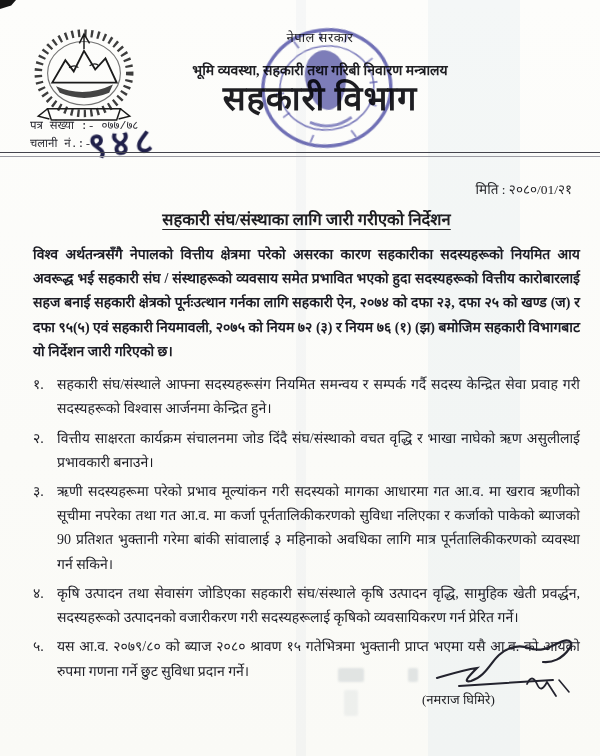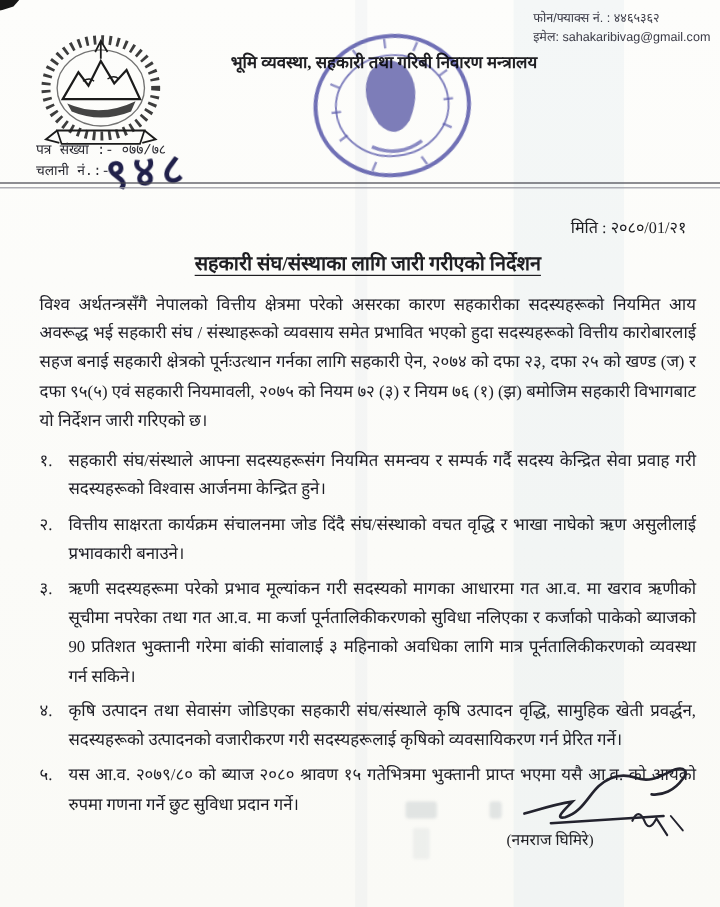"फोन/फ्याक्स नं. : ४४६५३६२" div.contact { html: <div> <div>फोन/फ्याक्स नं. : ४४६५३६२</div> <div>इमेल: sahakaribivag@gmail.com</div> </div> -> none }
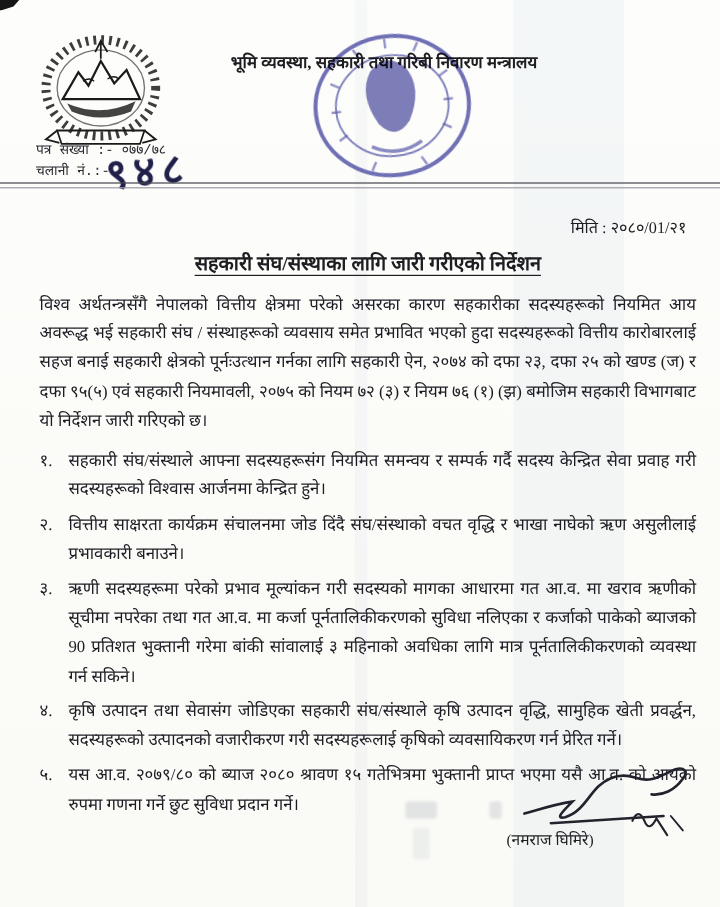"नेपाल सरकार" div.gov-line { html: none -> <div>नेपाल सरकार</div> }
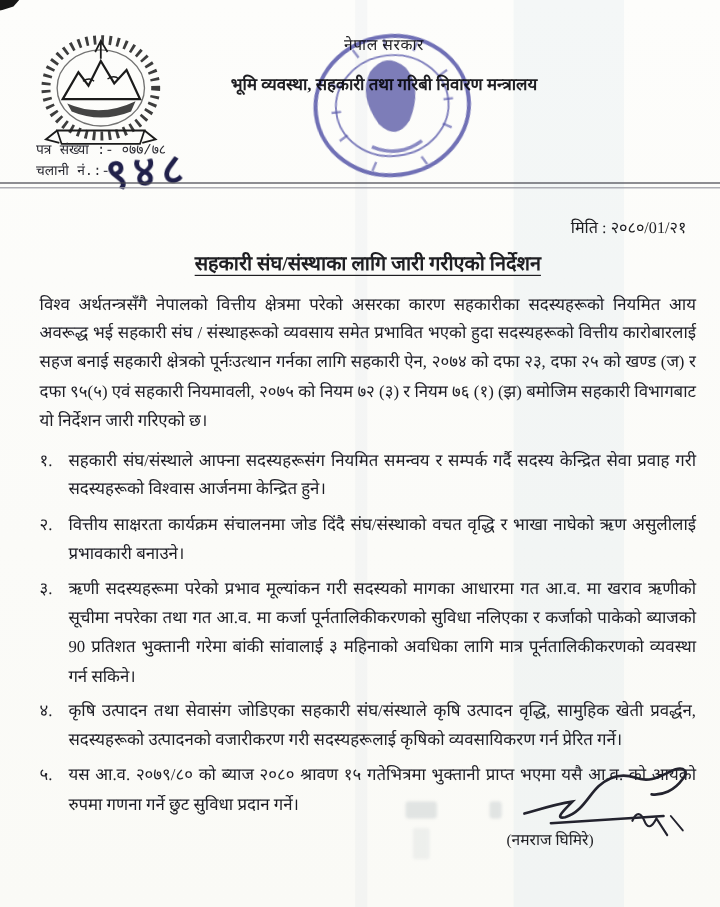"सहकारी विभाग" div.dept-line { html: none -> <div>सहकारी विभाग</div> }
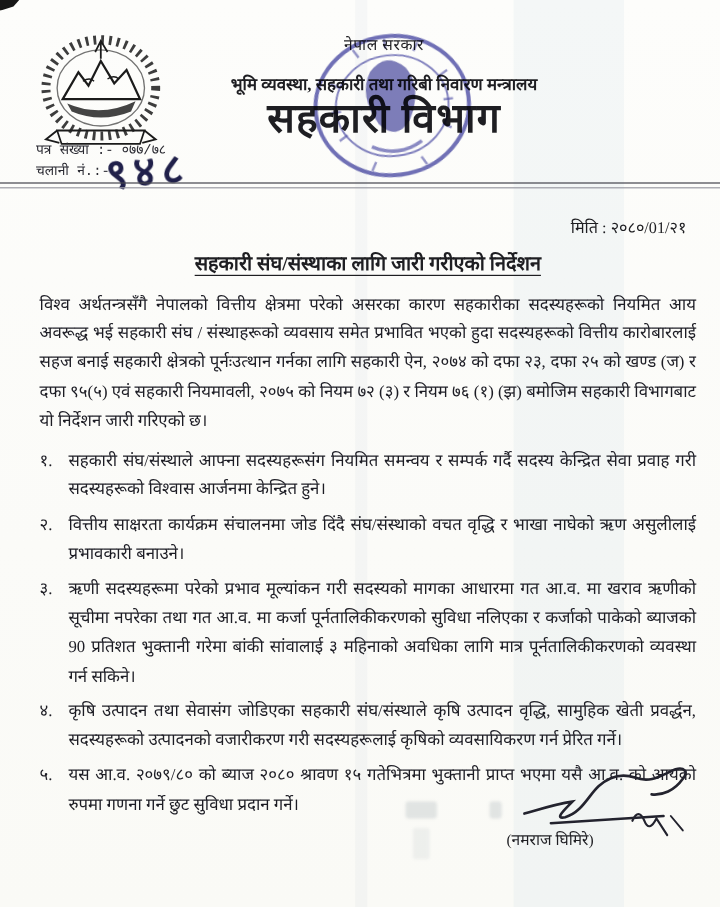"विश्व अर्थतन्त्रसँगै नेपालको वित्तीय" .intro { font-weight: none -> bold }
